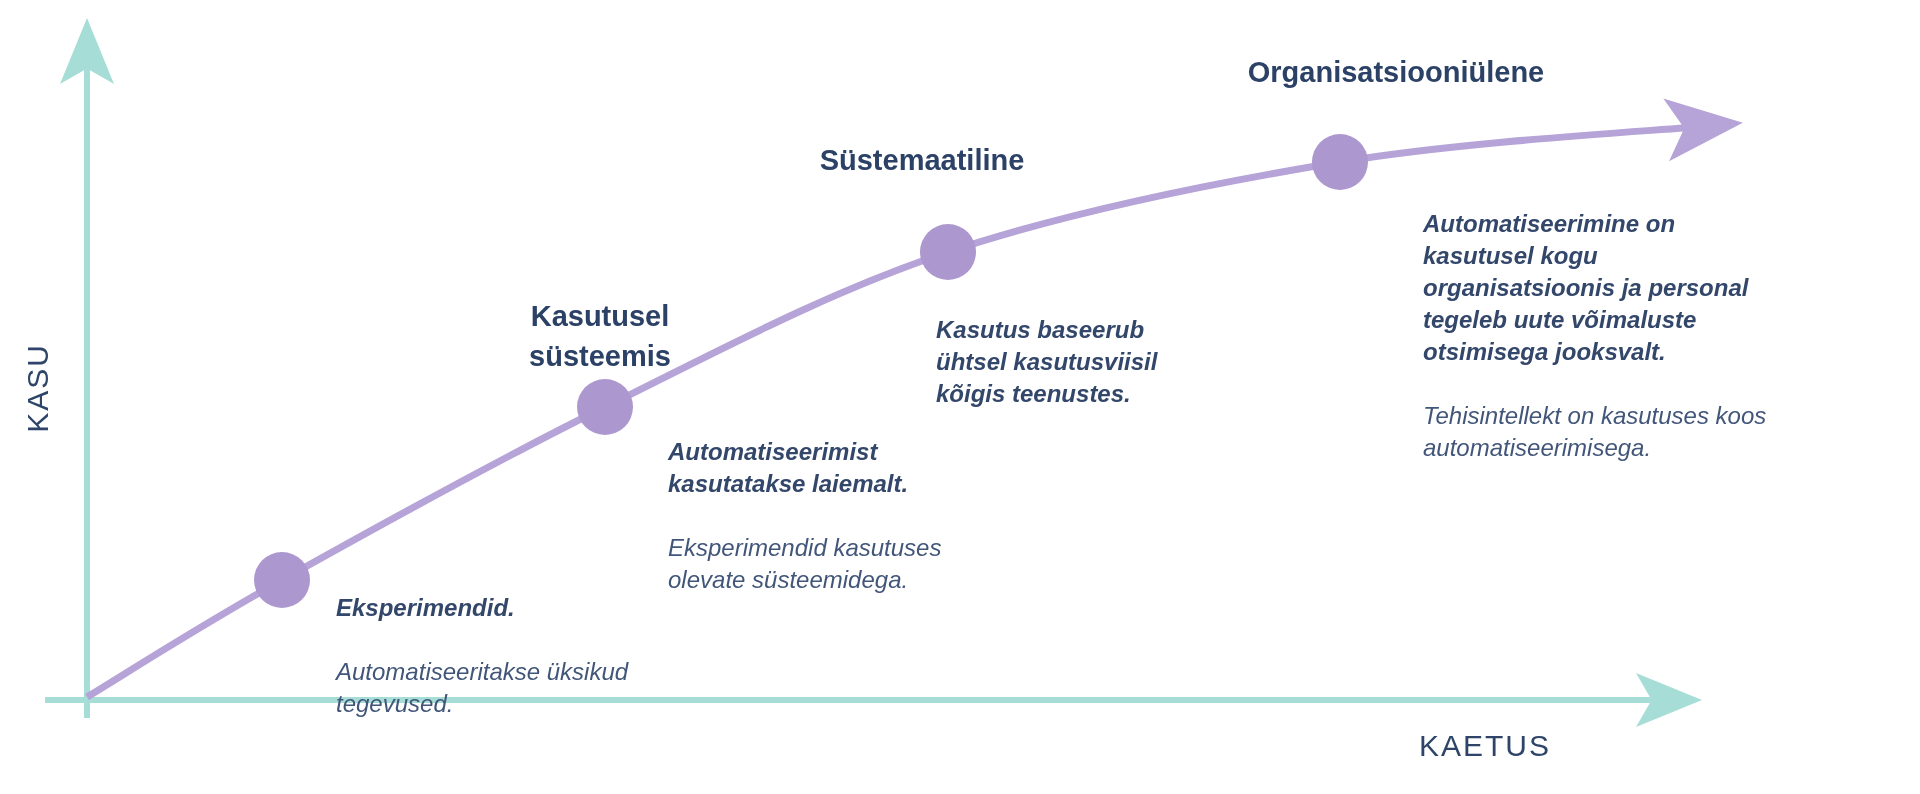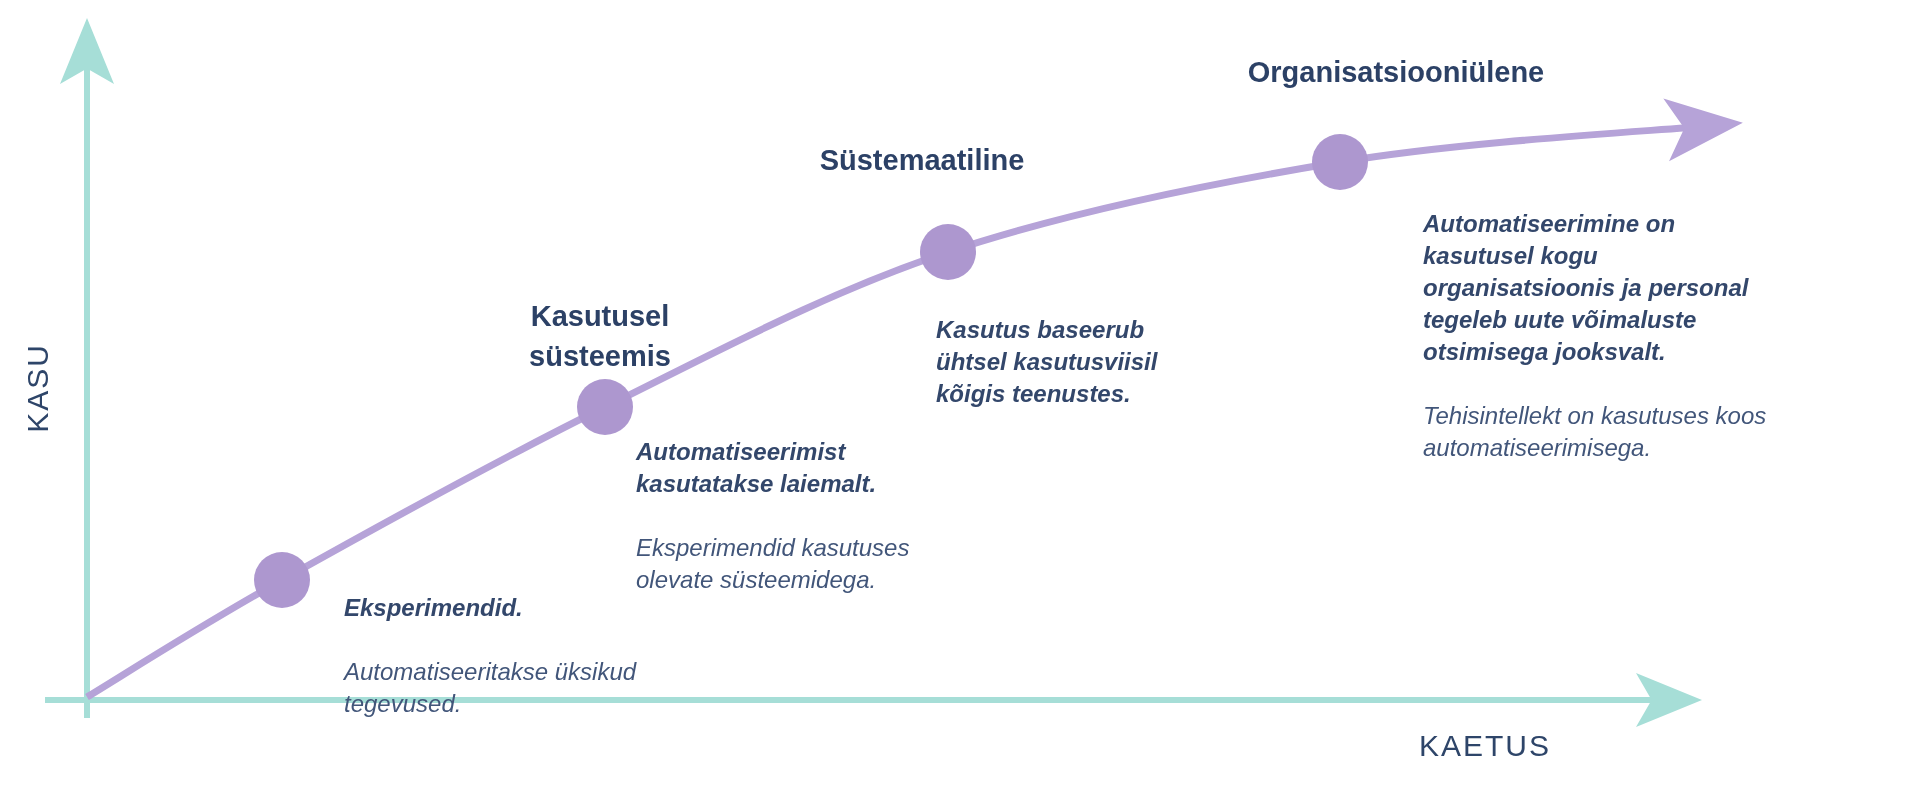"Automatiseerimist" .stage-desc.d2 { left: 636px -> 668px }
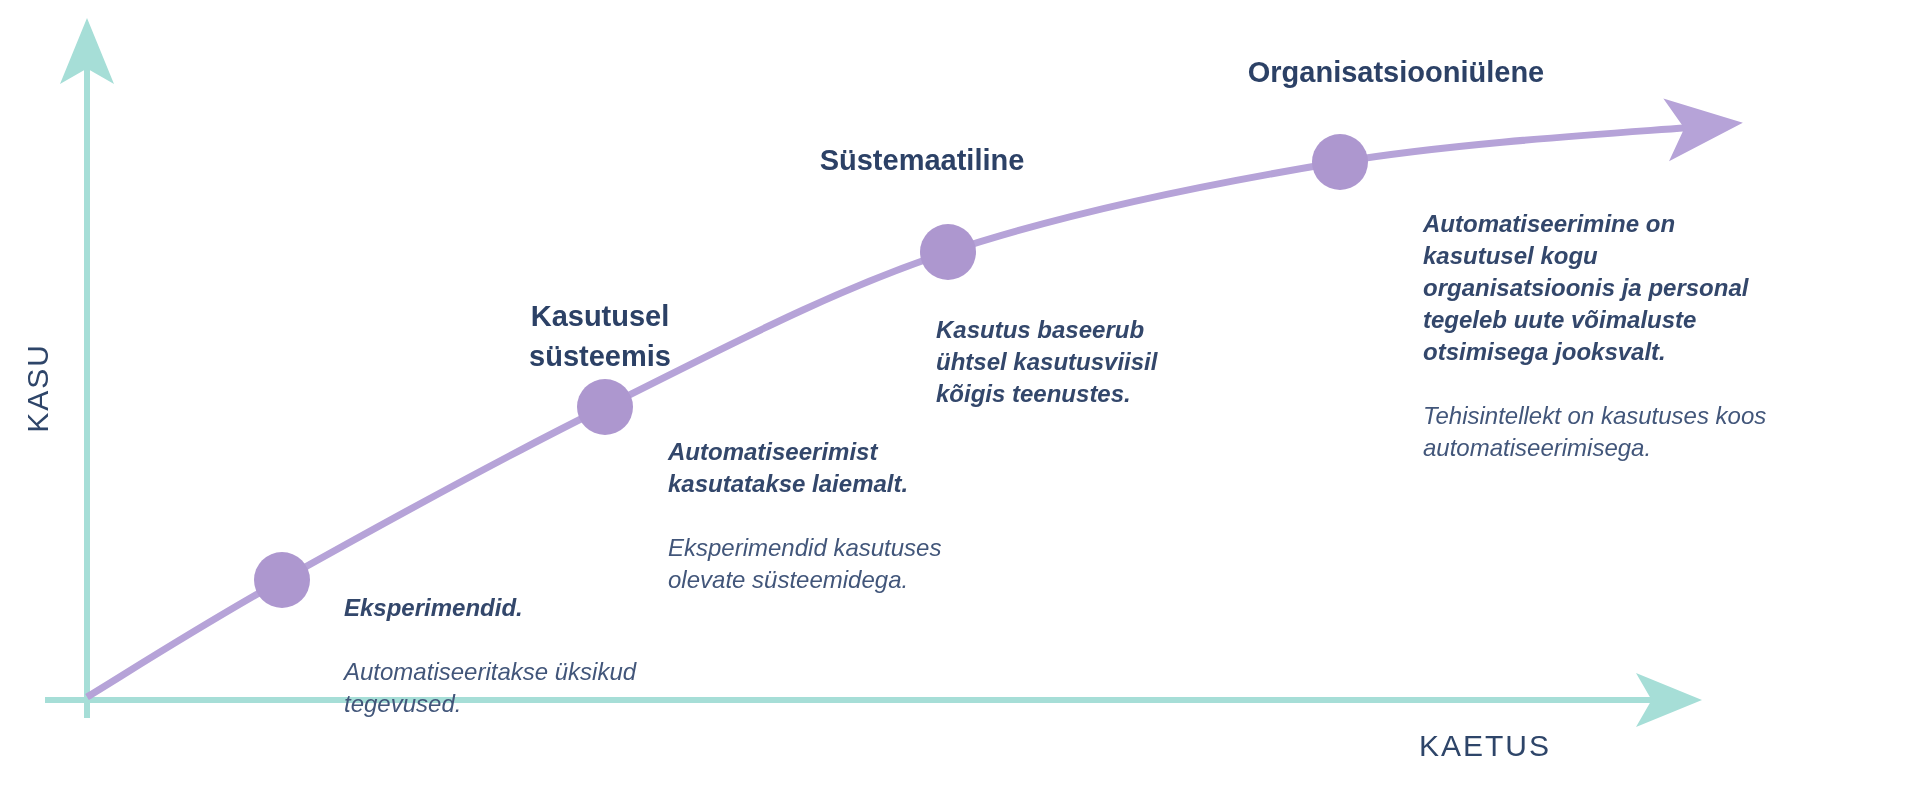"Eksperimendid." .stage-desc.d1 { left: 344px -> 336px }
